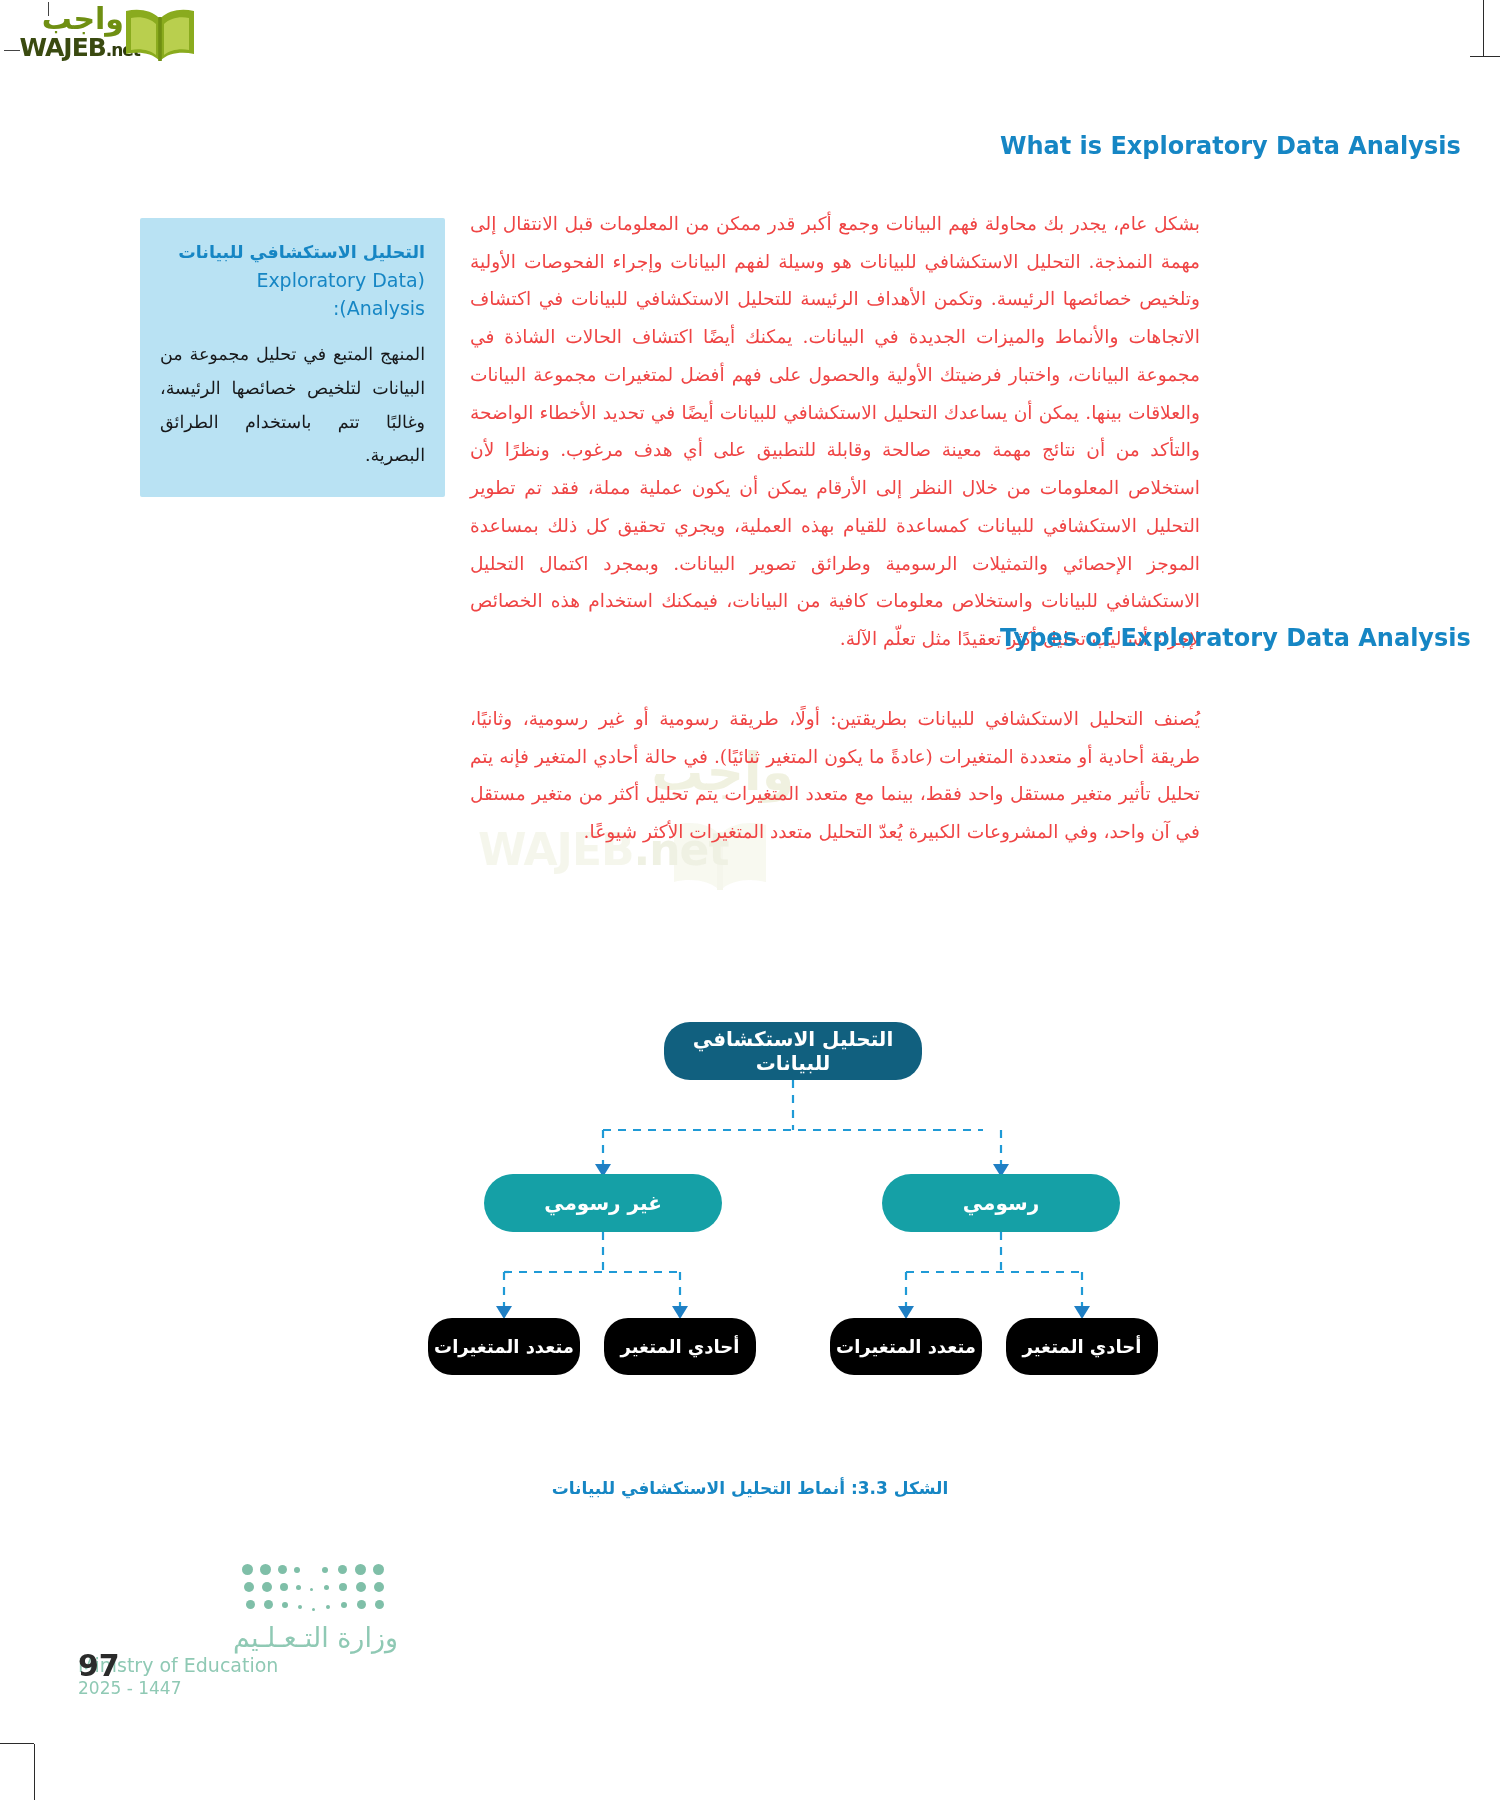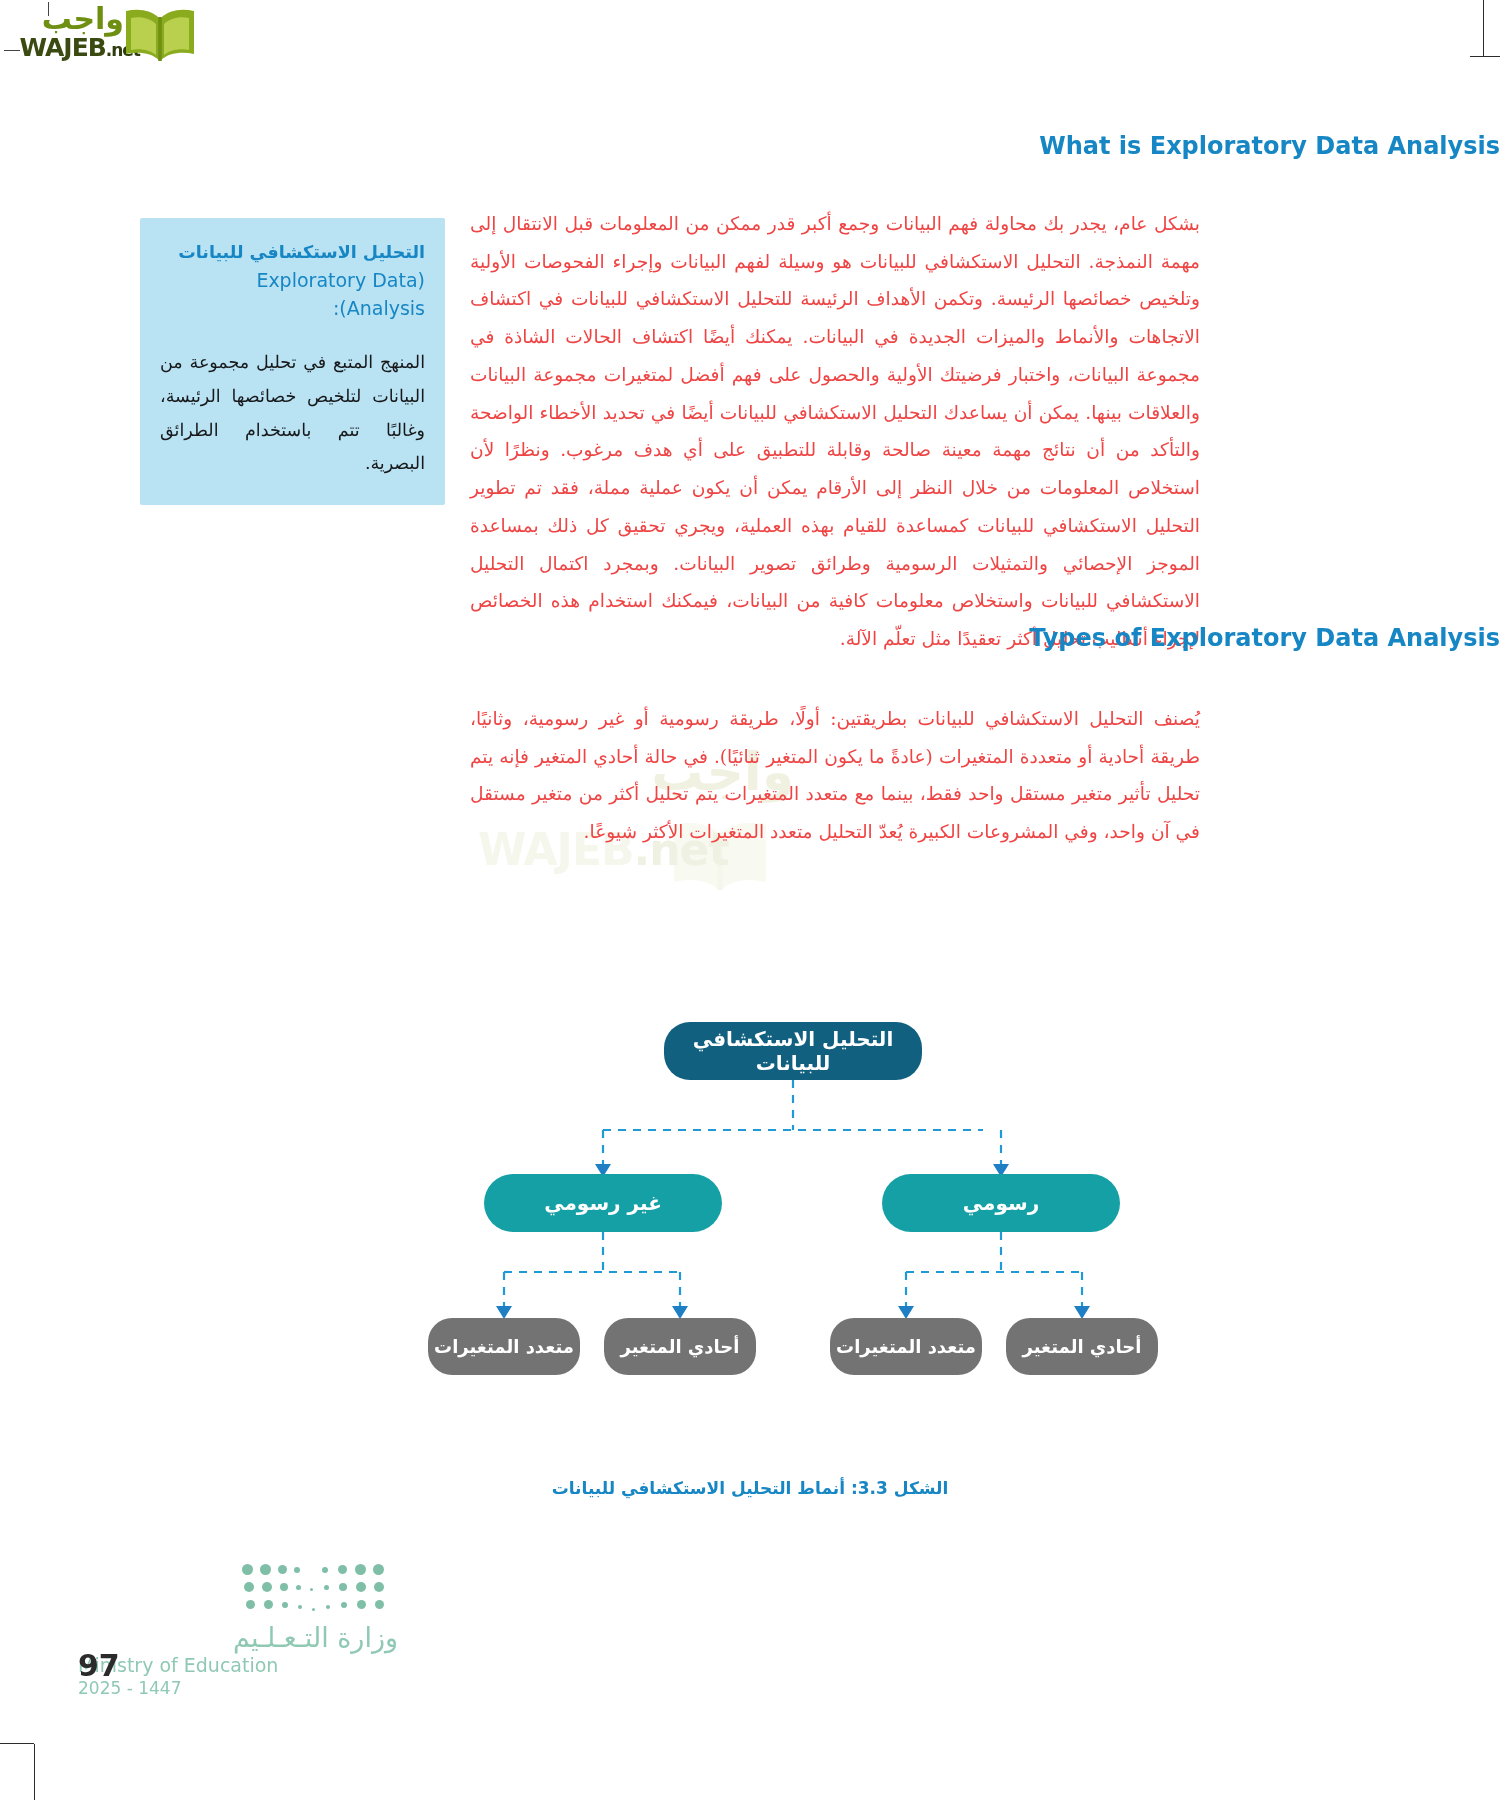"What is Exploratory Data Analysis" h3.sec-en { text-align: right -> left }
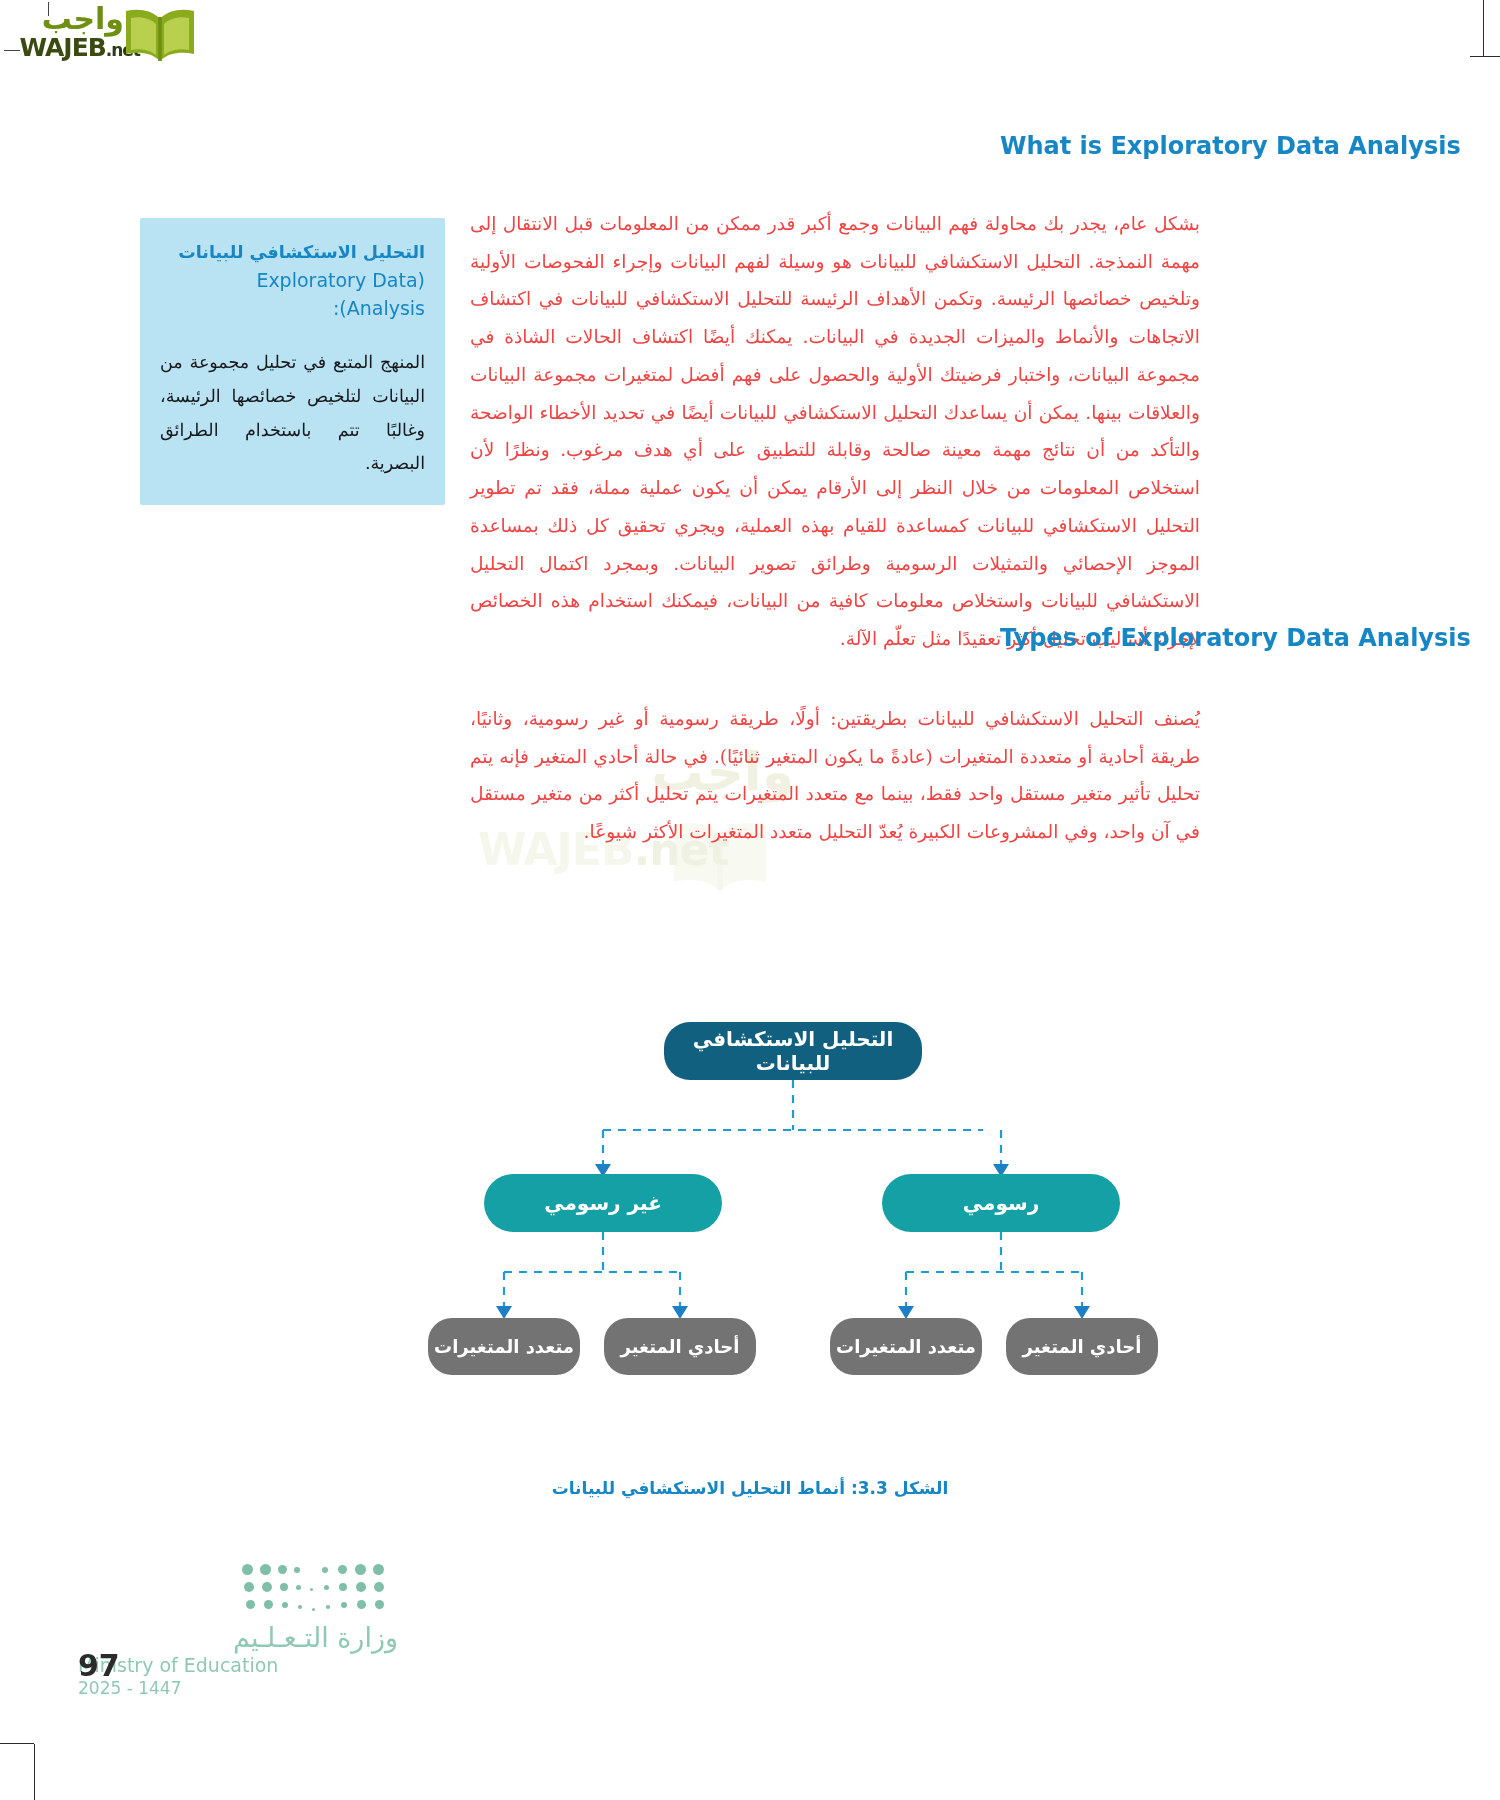"المنهج المتبع في تحليل مجموعة" .callout .term-def { margin: 24px 0 0 0 -> 16px 0 0 0 }
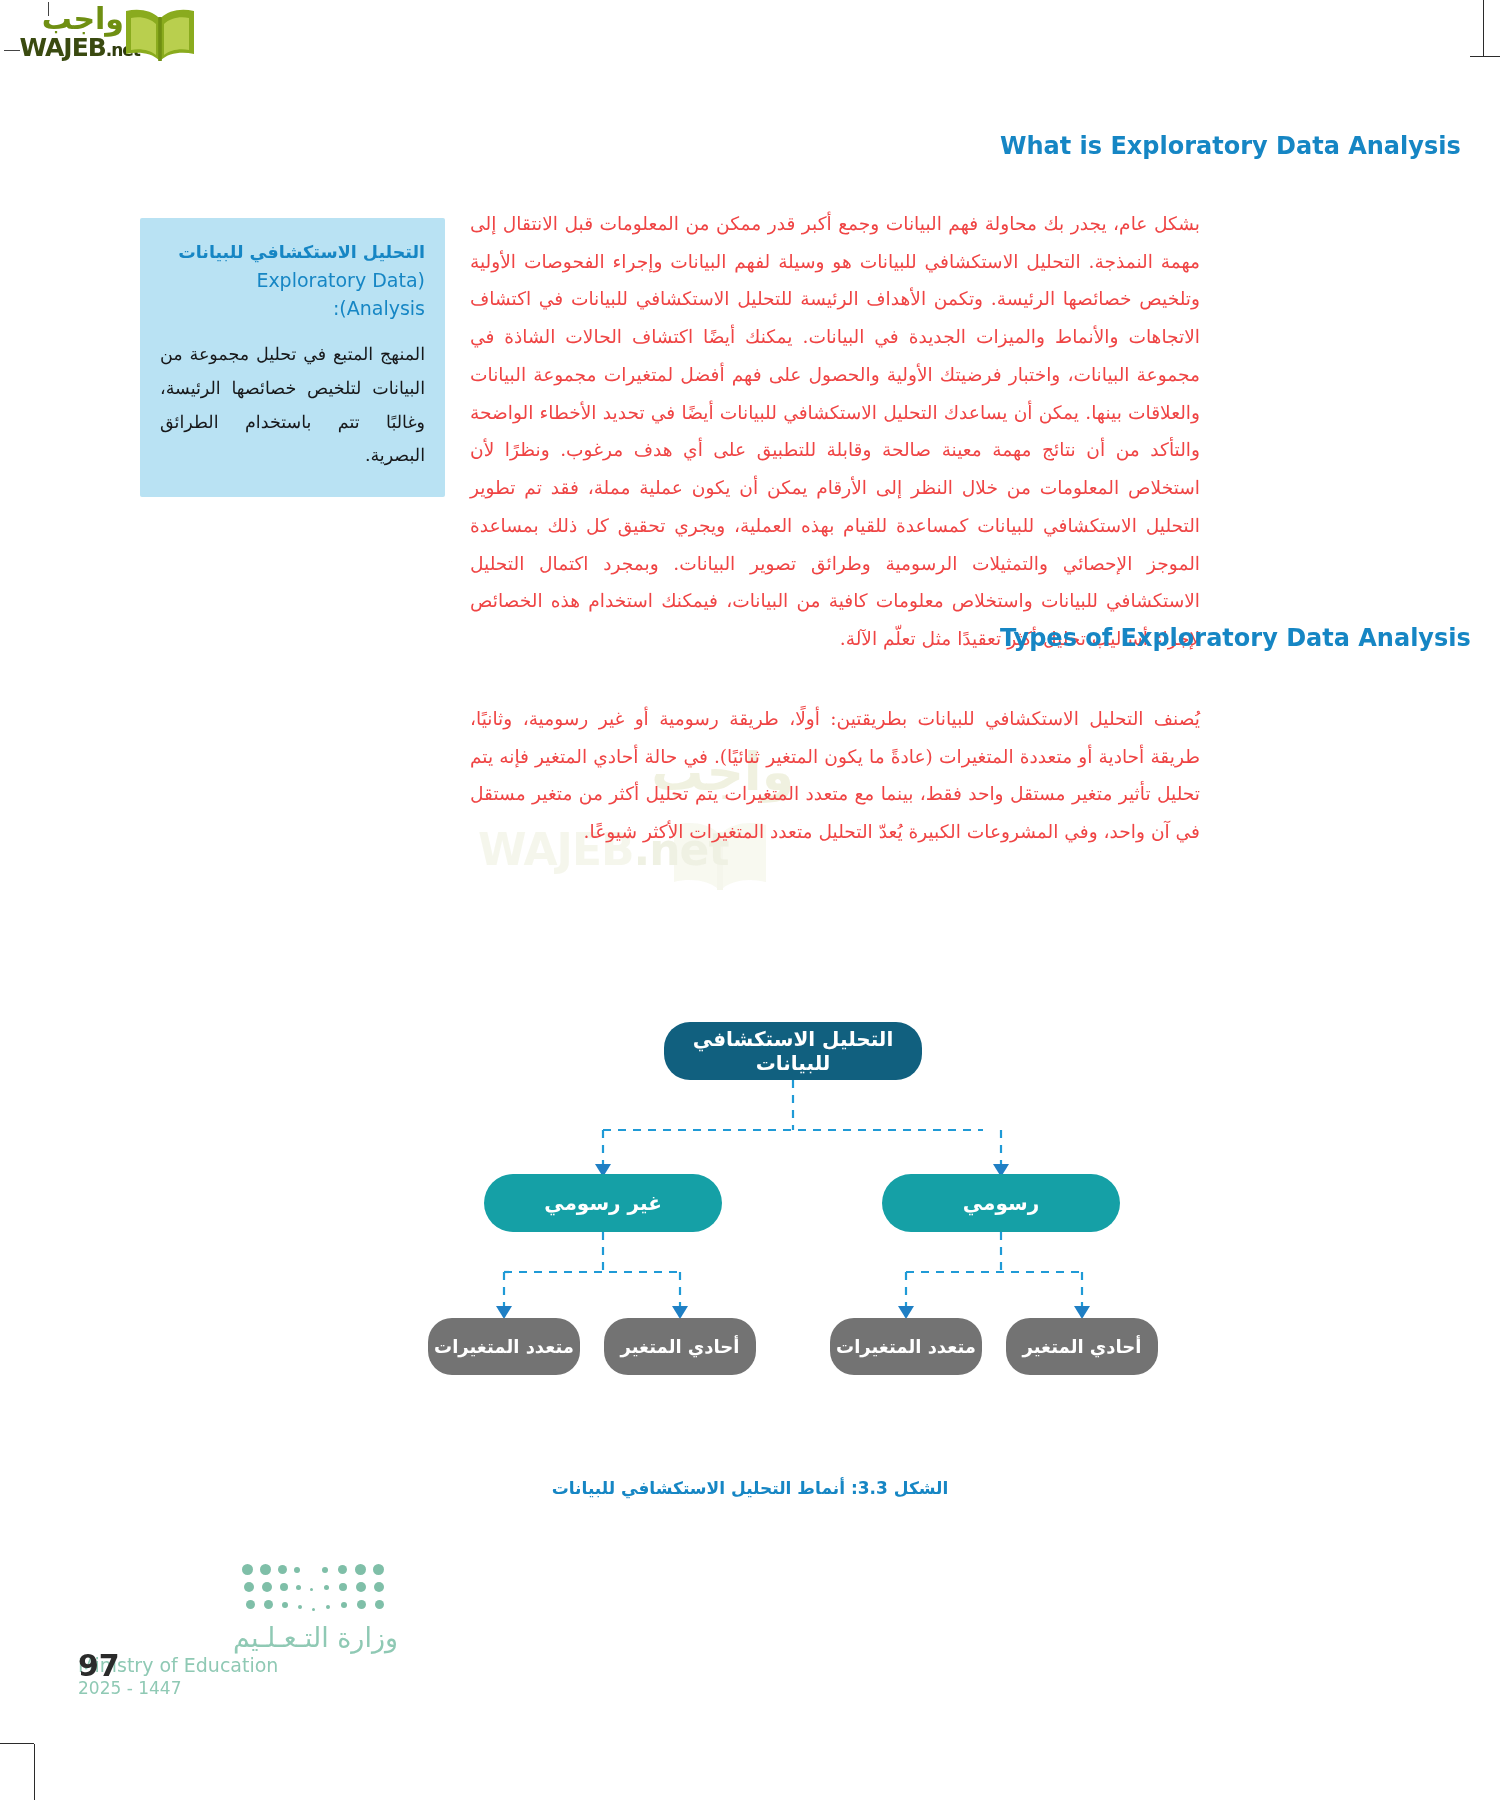"متعدد المتغيرات" .node.leaf { background: #737373 -> #000000 }
